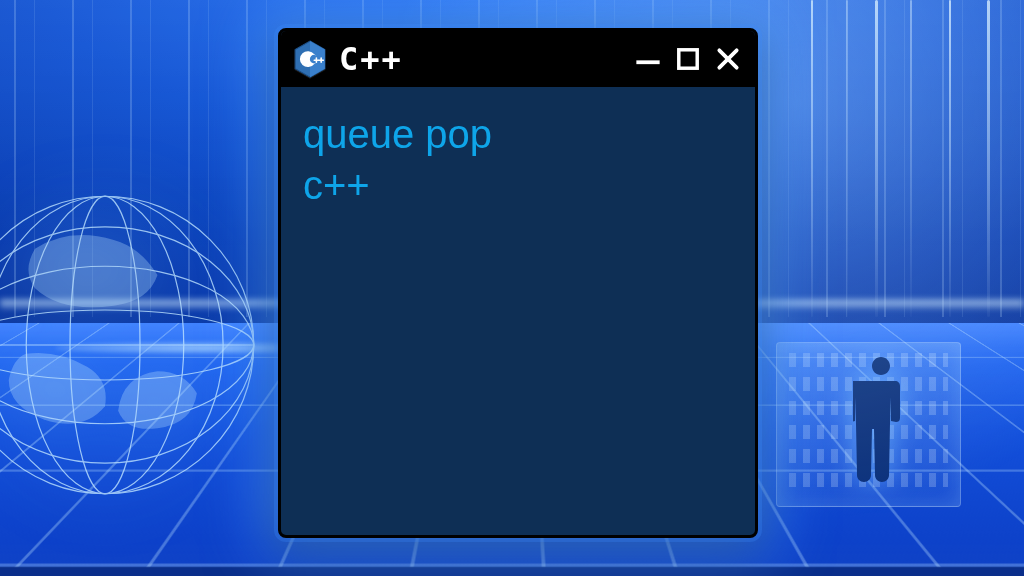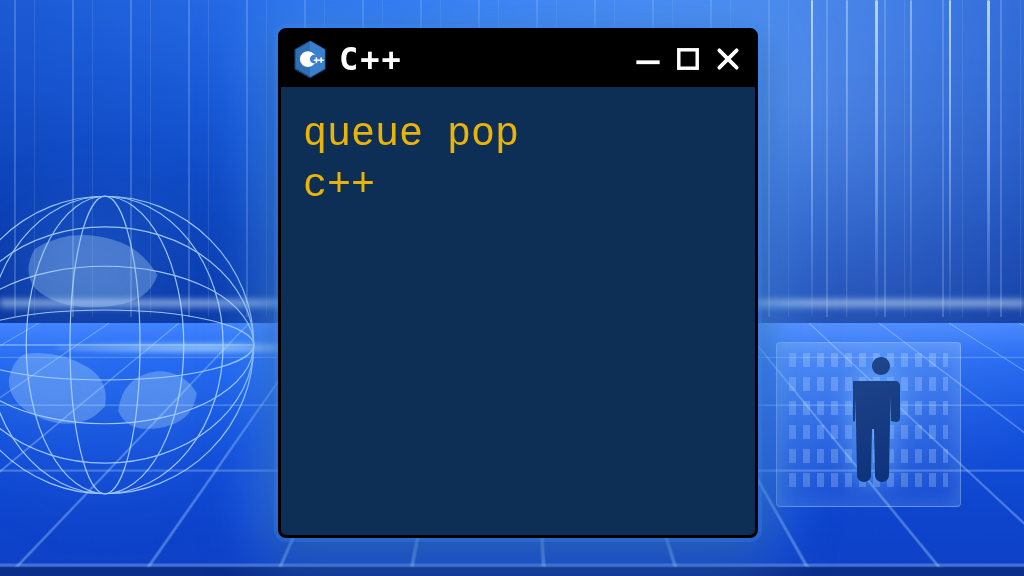"queue pop c++" .content { color: #eab308 -> #0ea5e9; font-family: Liberation Mono, monospace -> Liberation Sans, sans-serif }
